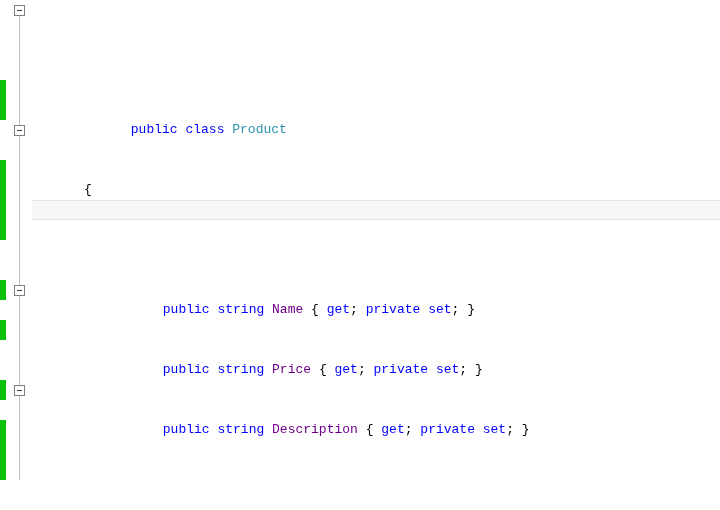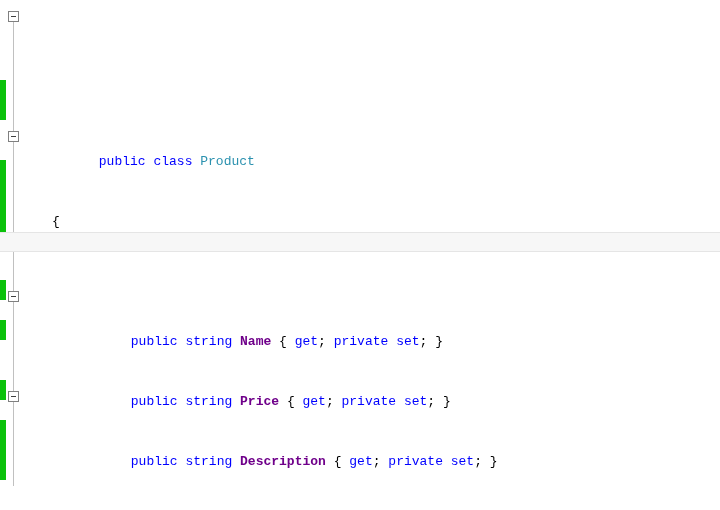"public class Product" .editor { flex-direction: column -> none }
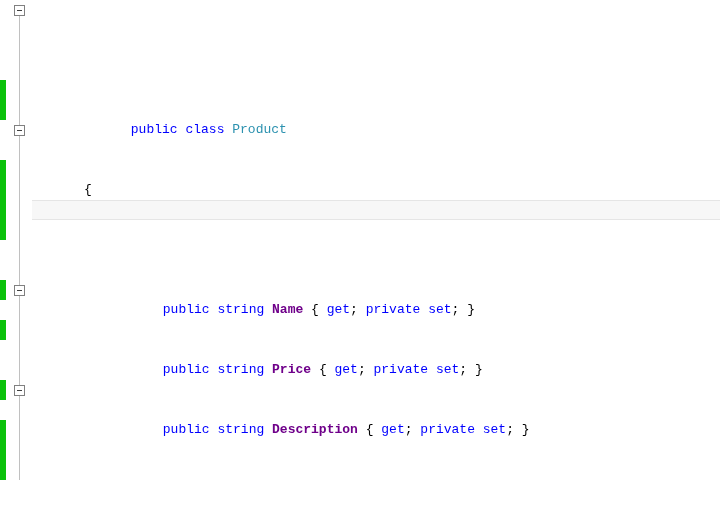"Name" .mem { font-weight: bold -> none }
